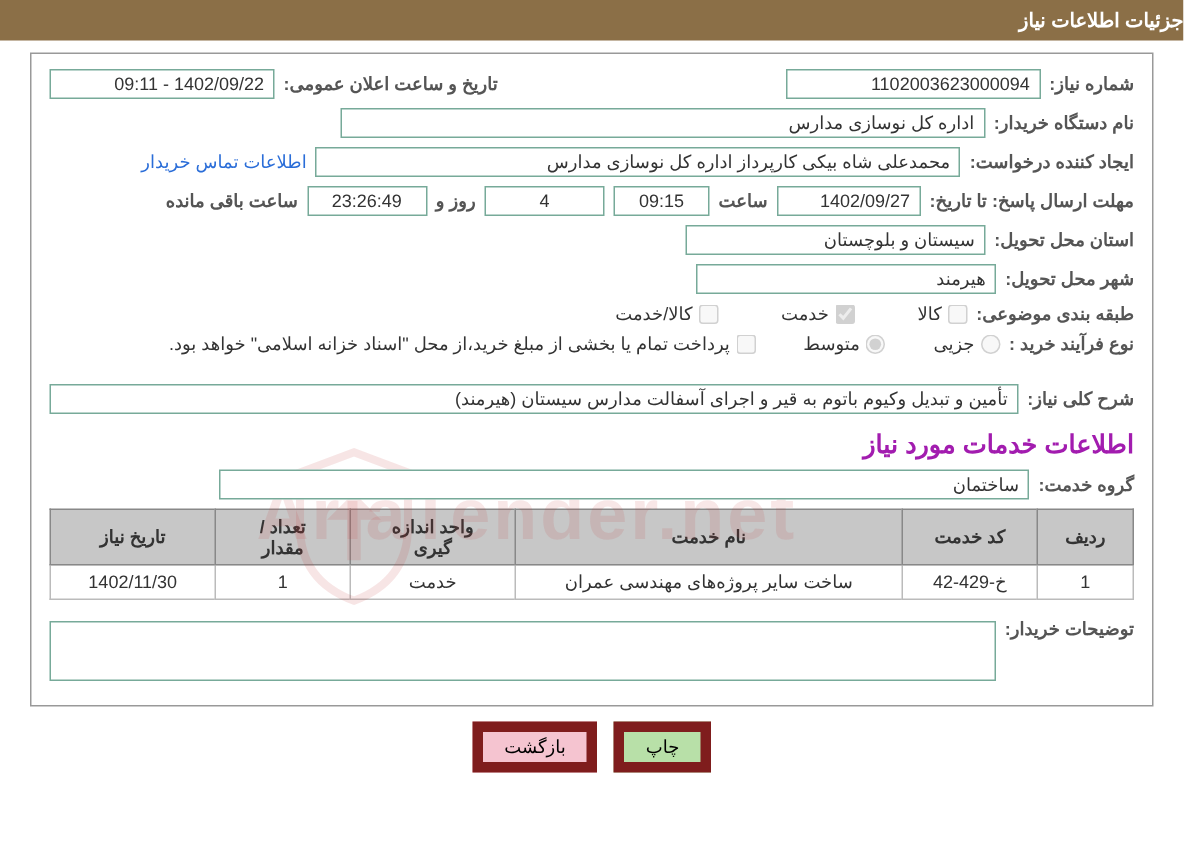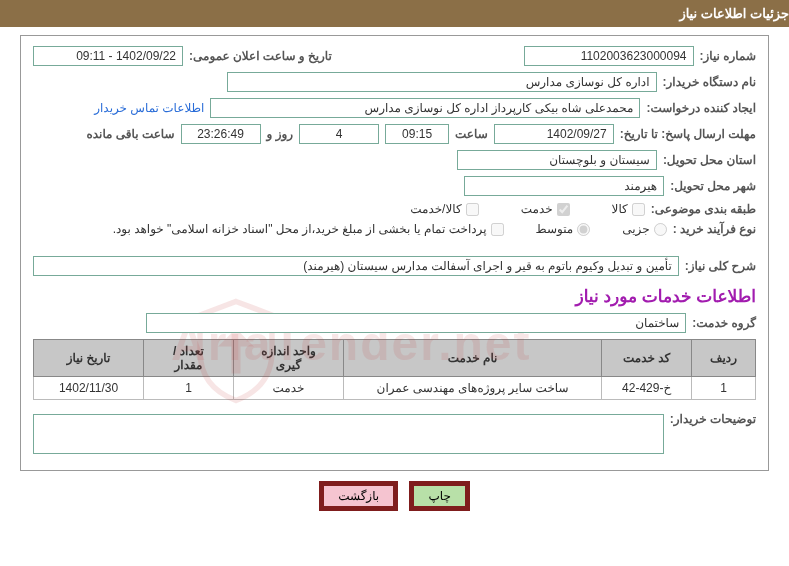"1402/09/27" span.field { width: 120px -> 96px }
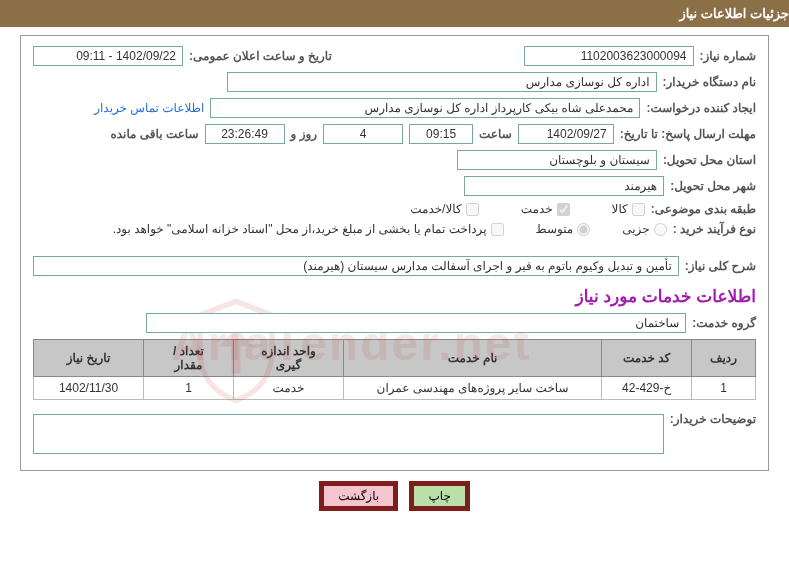"بازگشت" .btn { border: 5px solid #7f1d1d -> 7px solid #7f1d1d }
